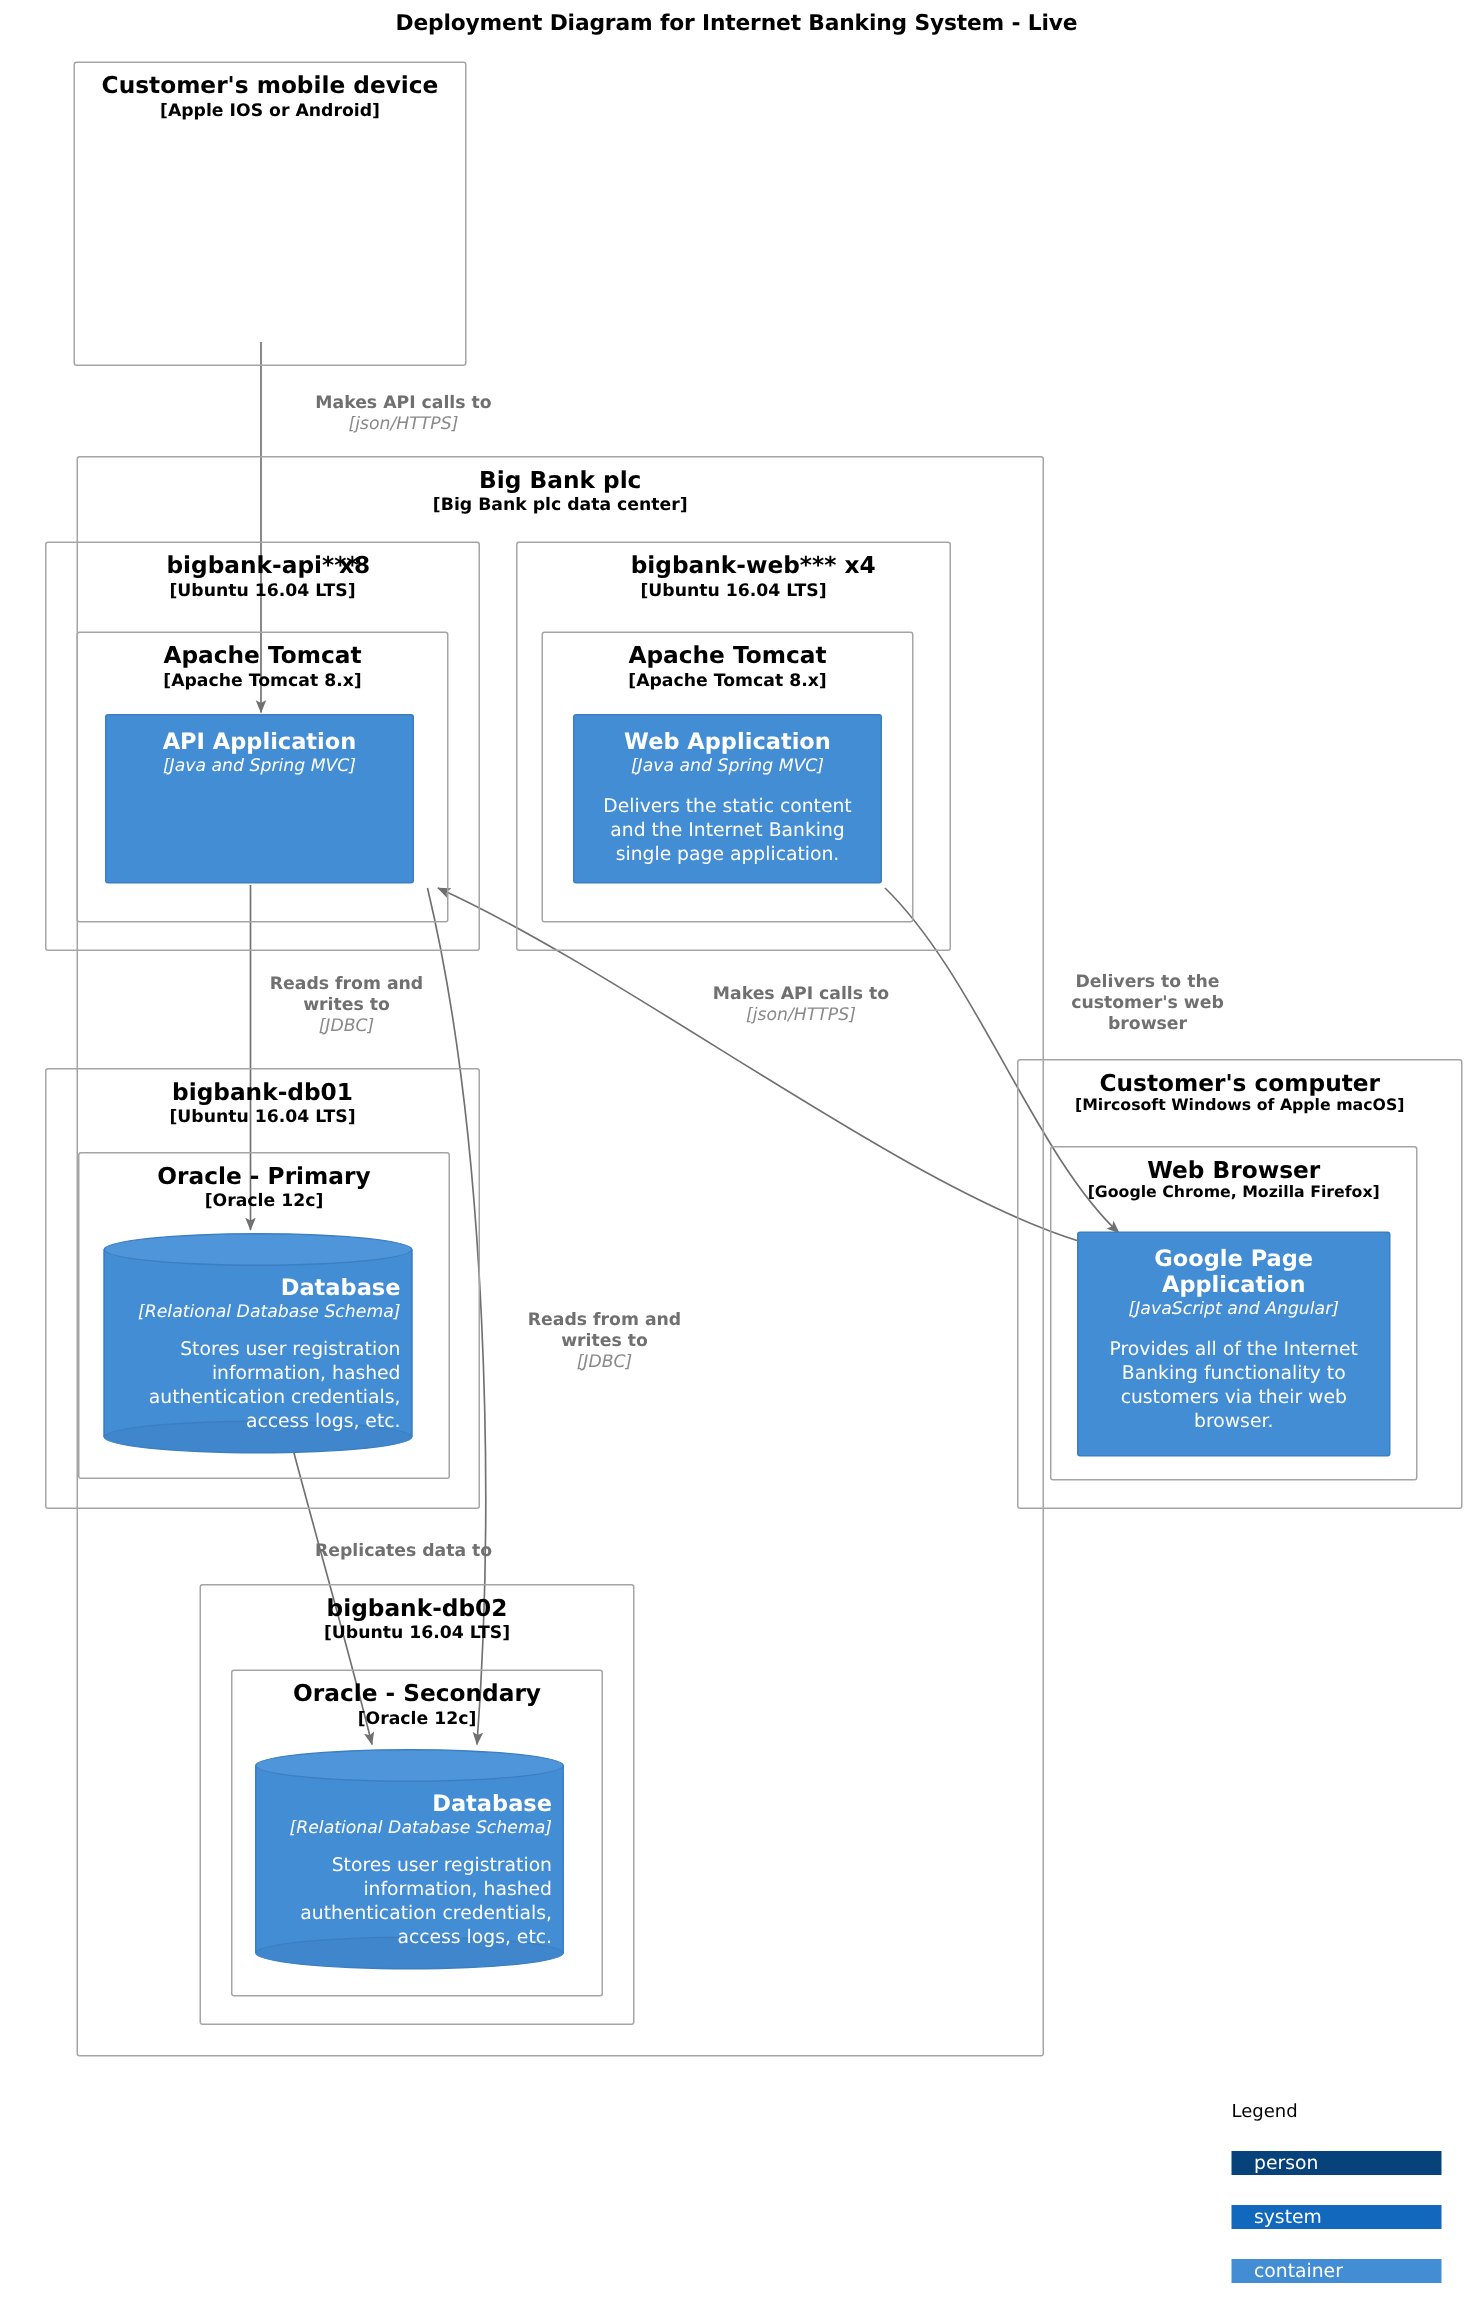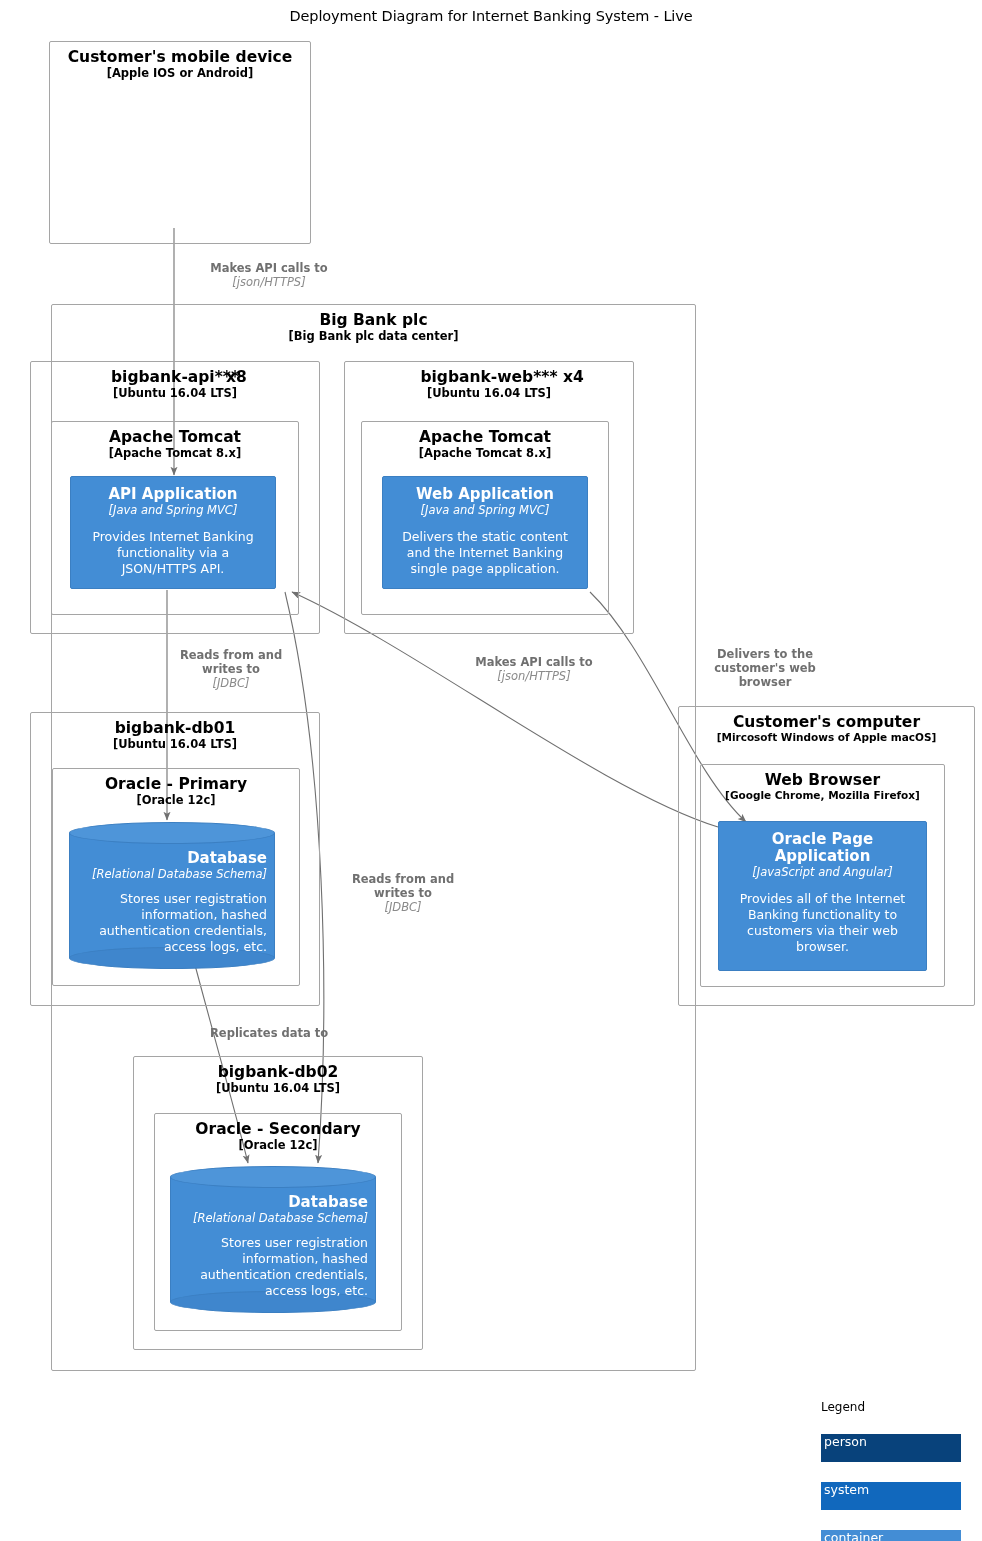"Deployment Diagram for Internet Banking" .diagram-title { font-weight: normal -> bold }
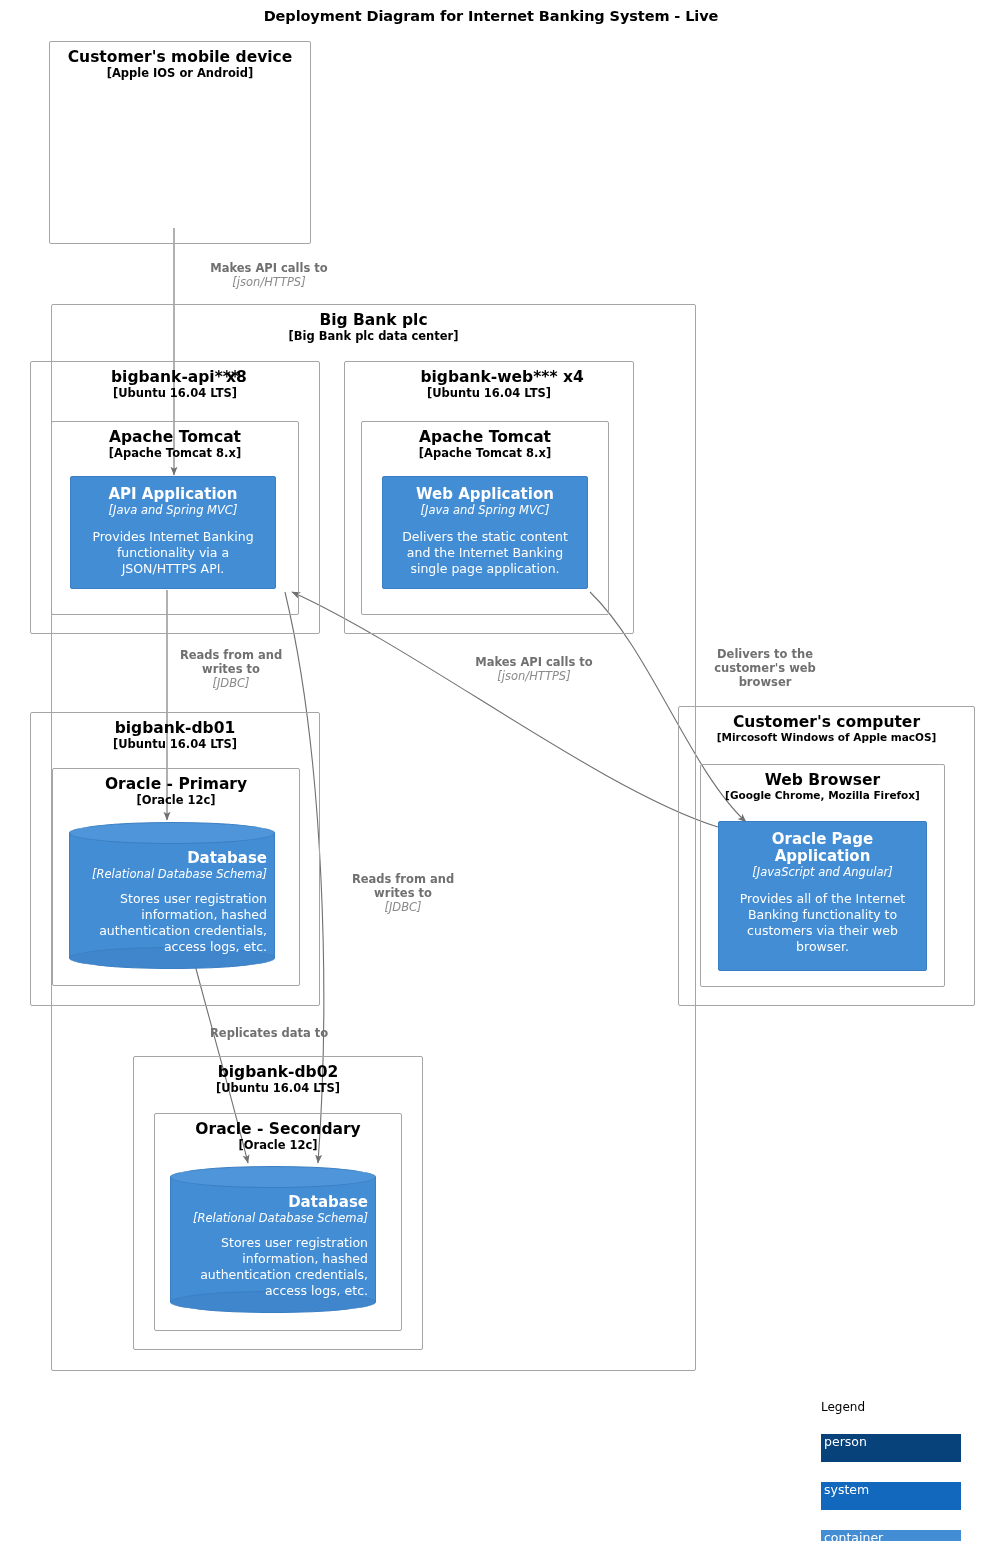"Provides Internet Banking functionality" span.c-desc { html: <span>Provides Internet Banking functionality via a JSON/HTTPS API.</span> -> none }
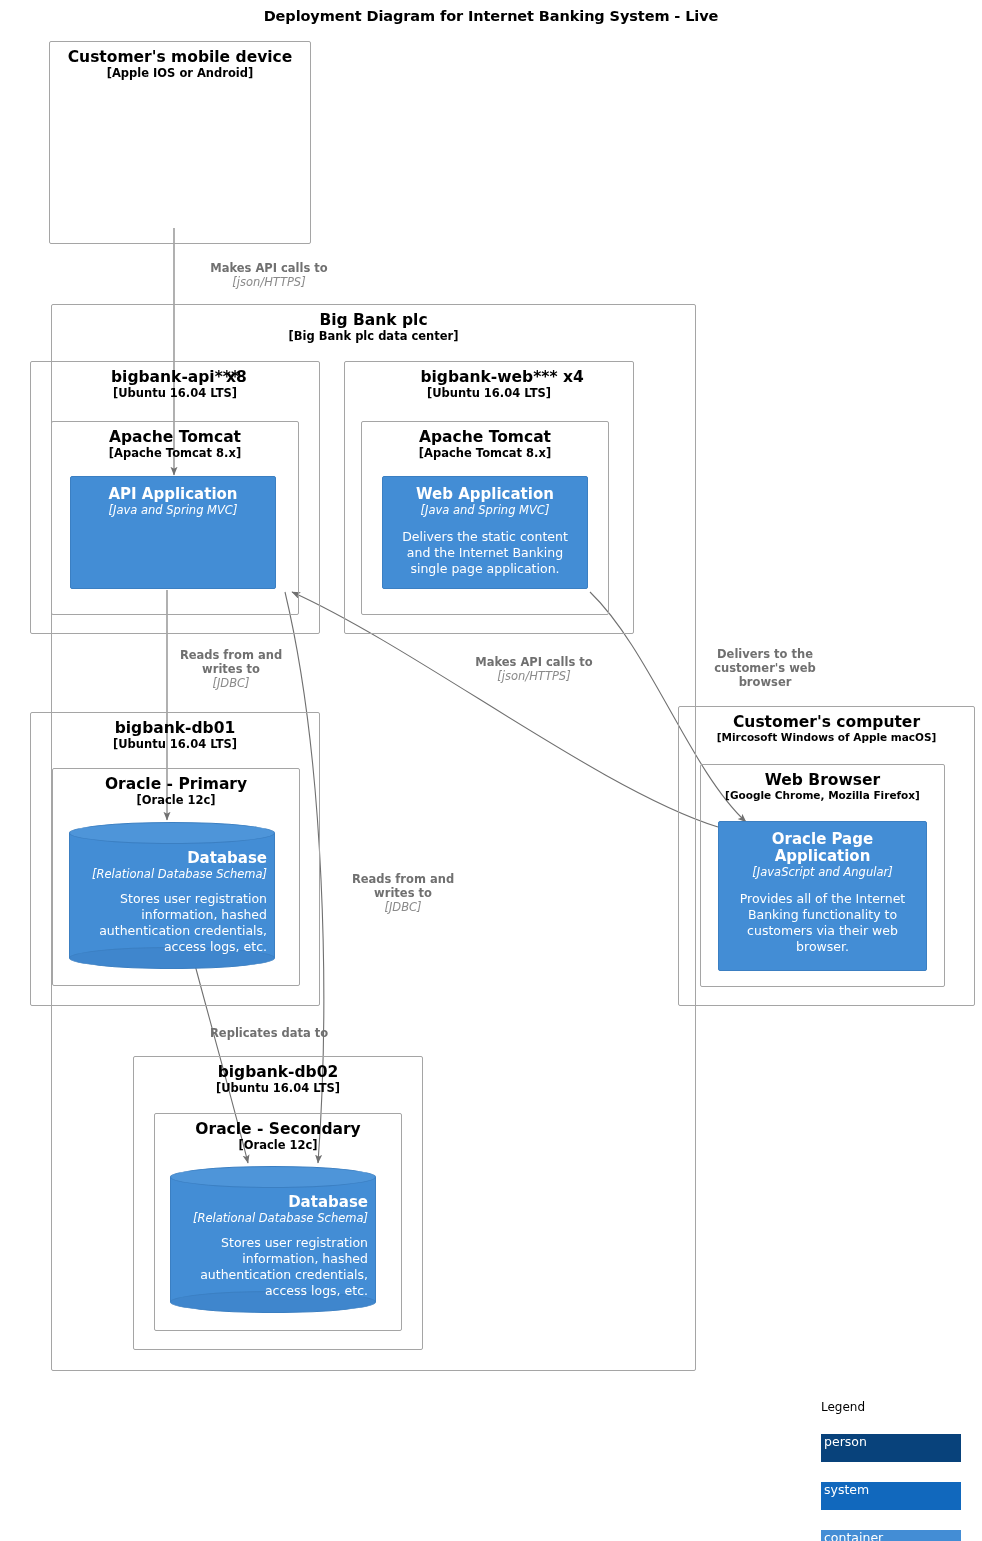"Oracle Page Application" span.c-name { text: Oracle -> Google }
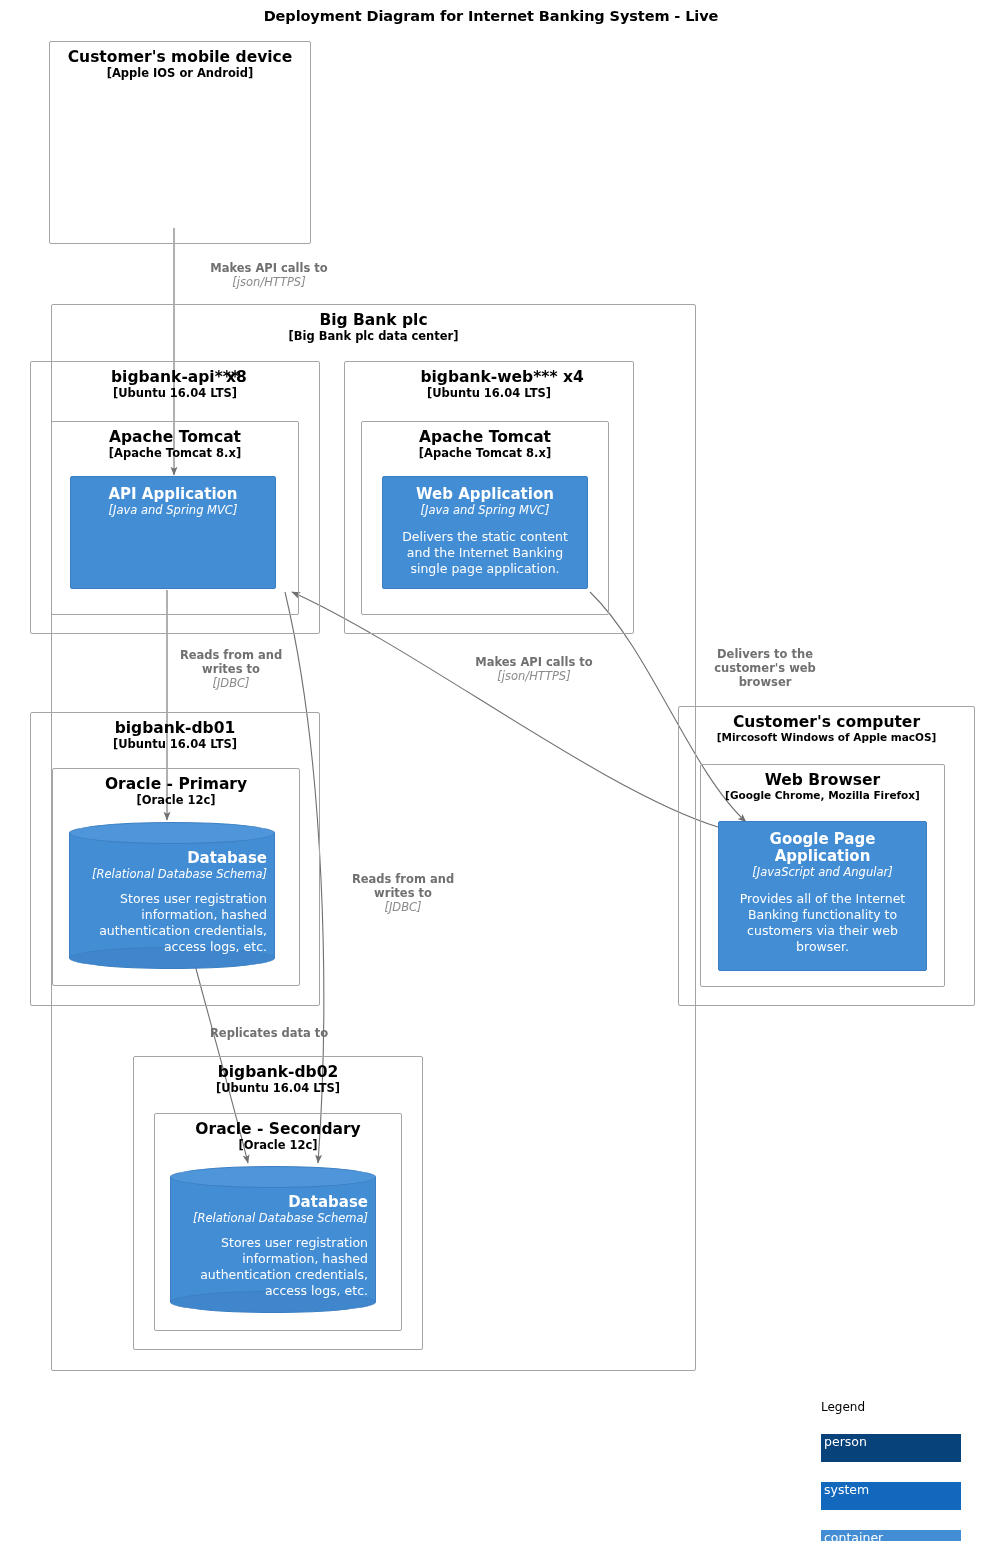"person" .legend-row { height: 28px -> 16px; padding-left: 3px -> 15px }
